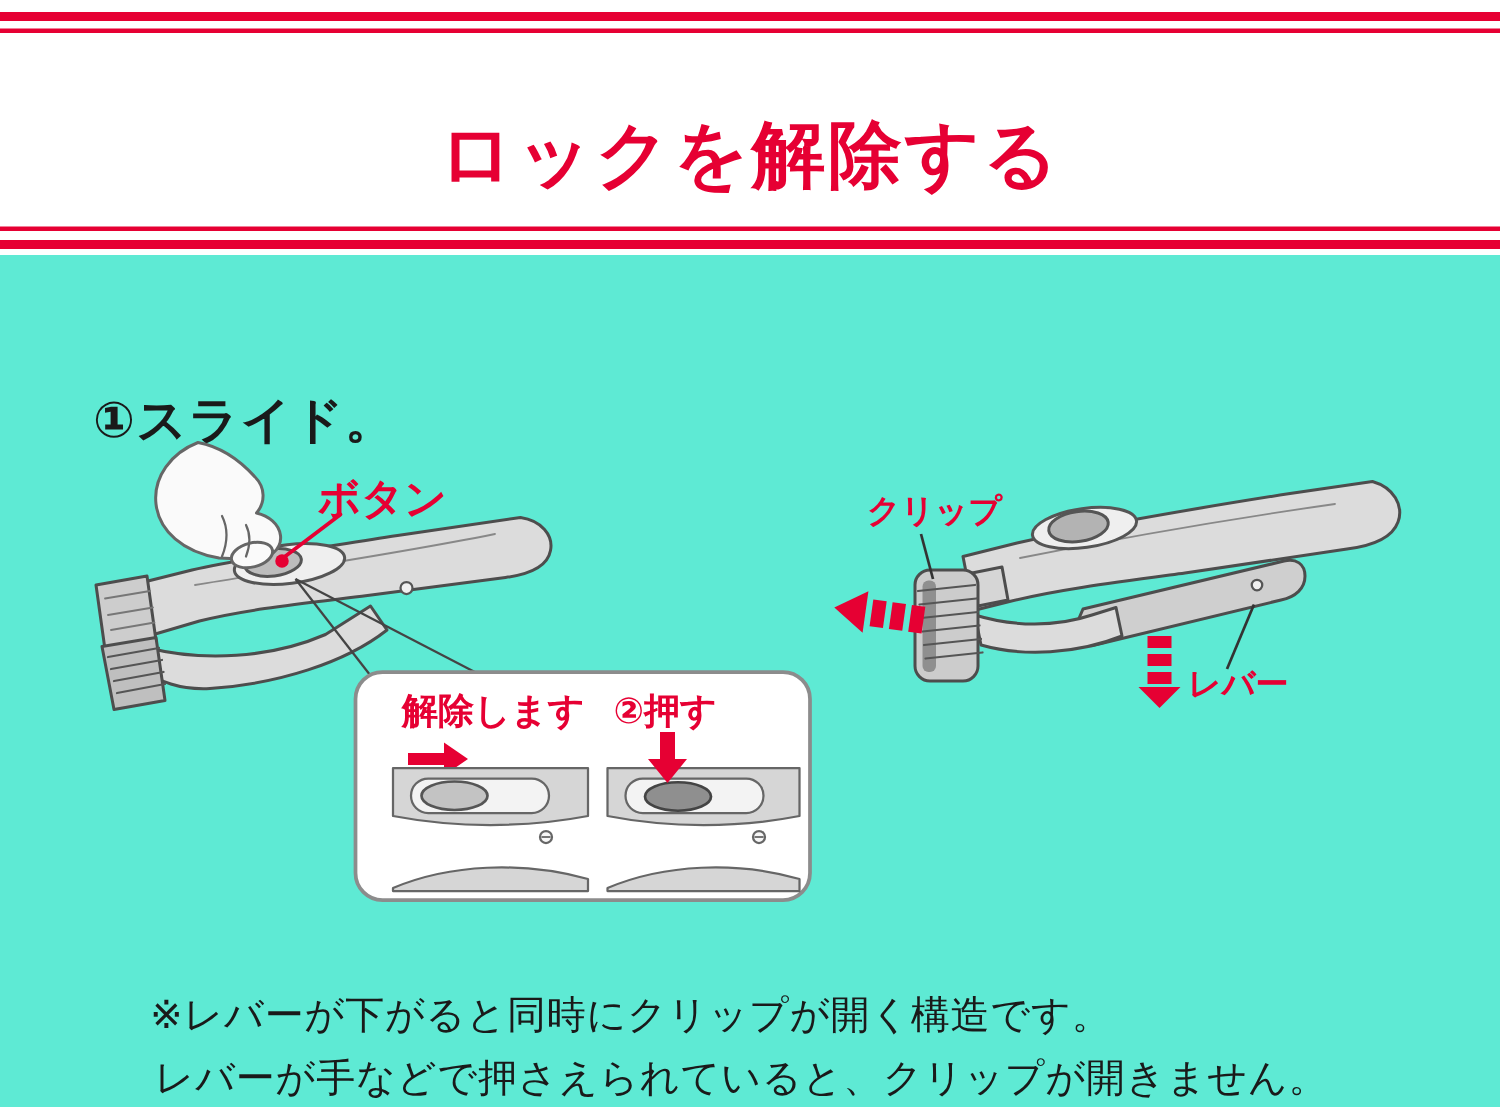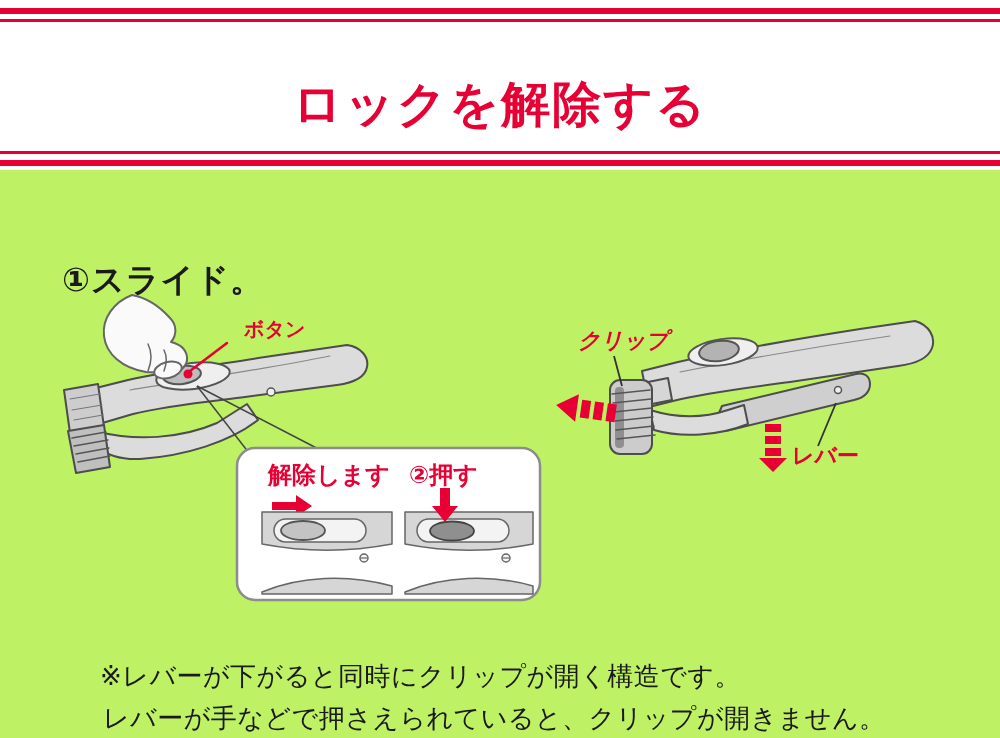"ロックを解除する" .page { background: #bef264 -> #5eead4 }
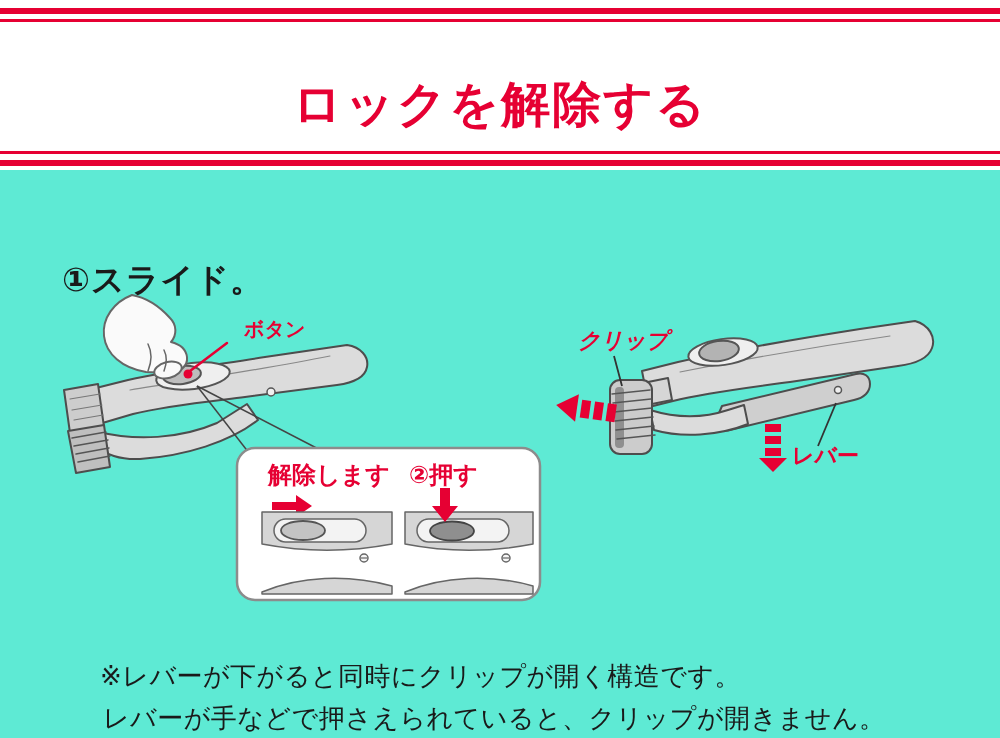"ボタン" .button-label { font-size: 20px -> 28px; margin-left: 32px -> none }
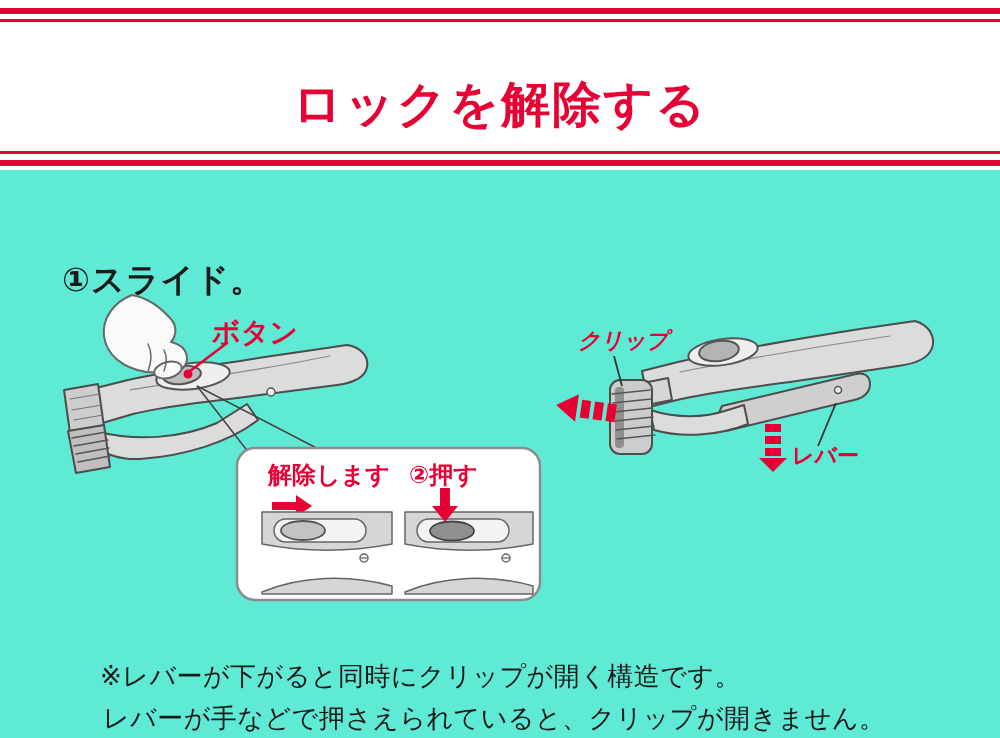"クリップ" .clip-label { font-style: italic -> none }
